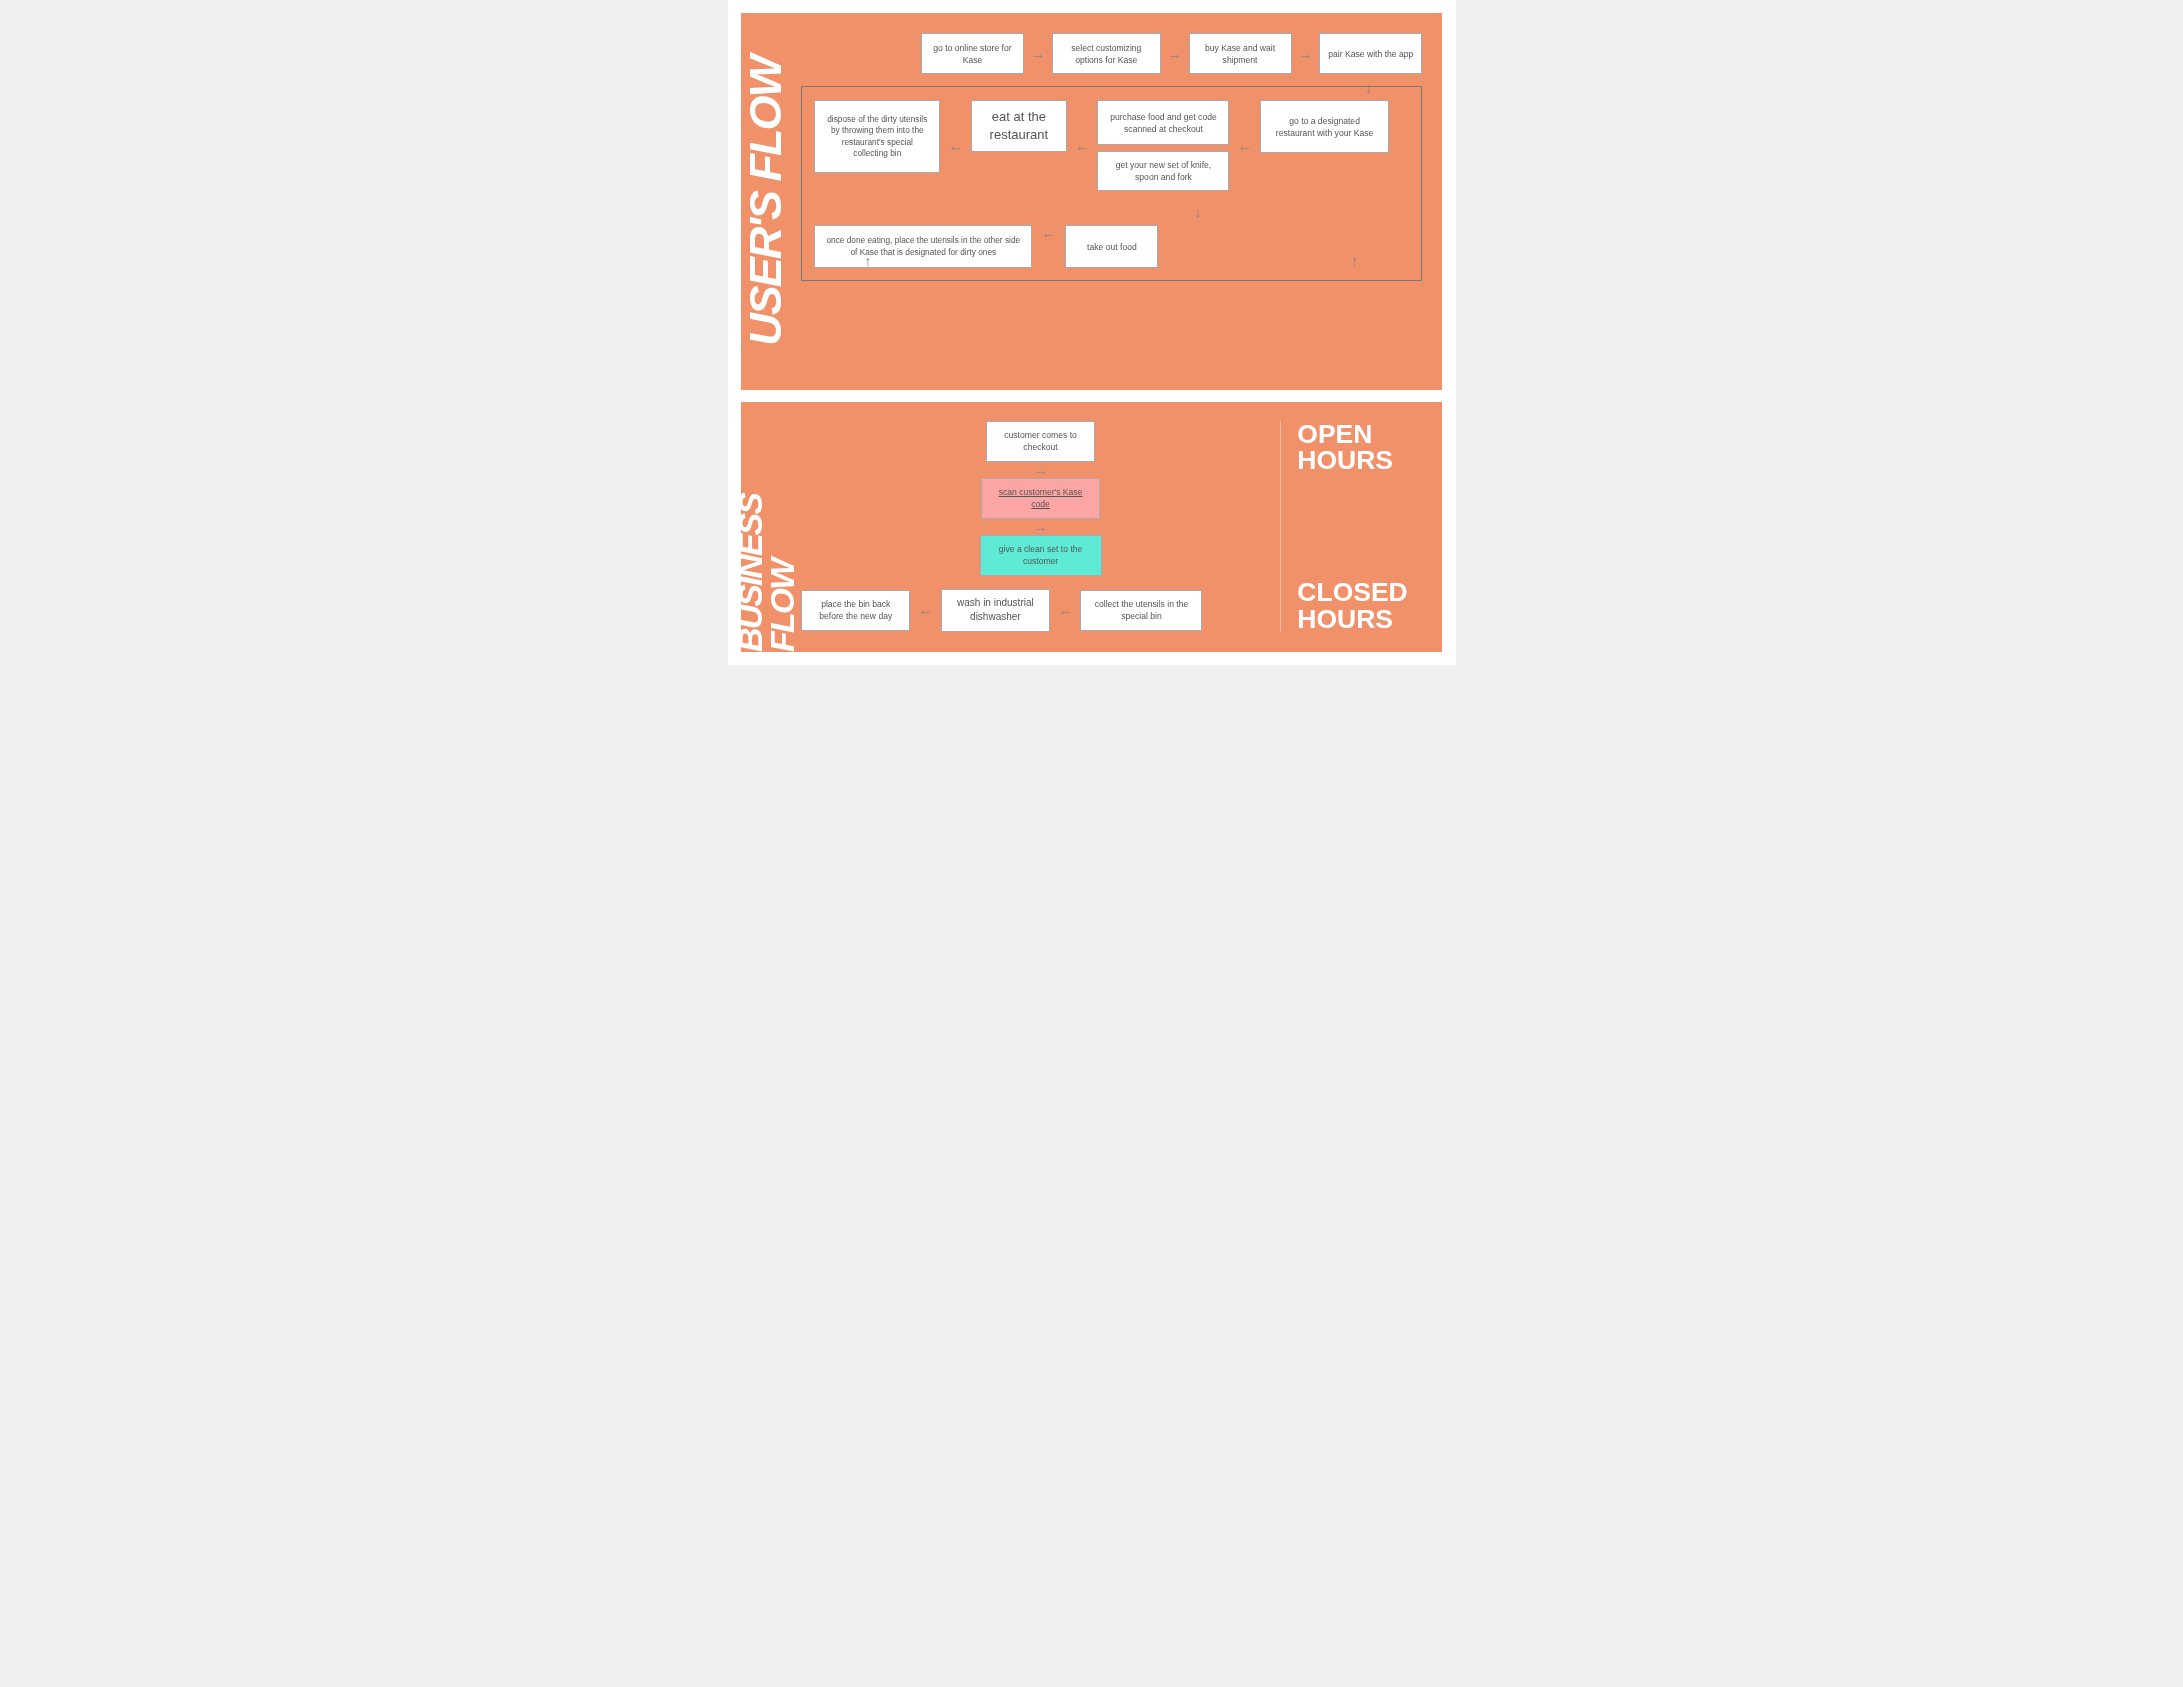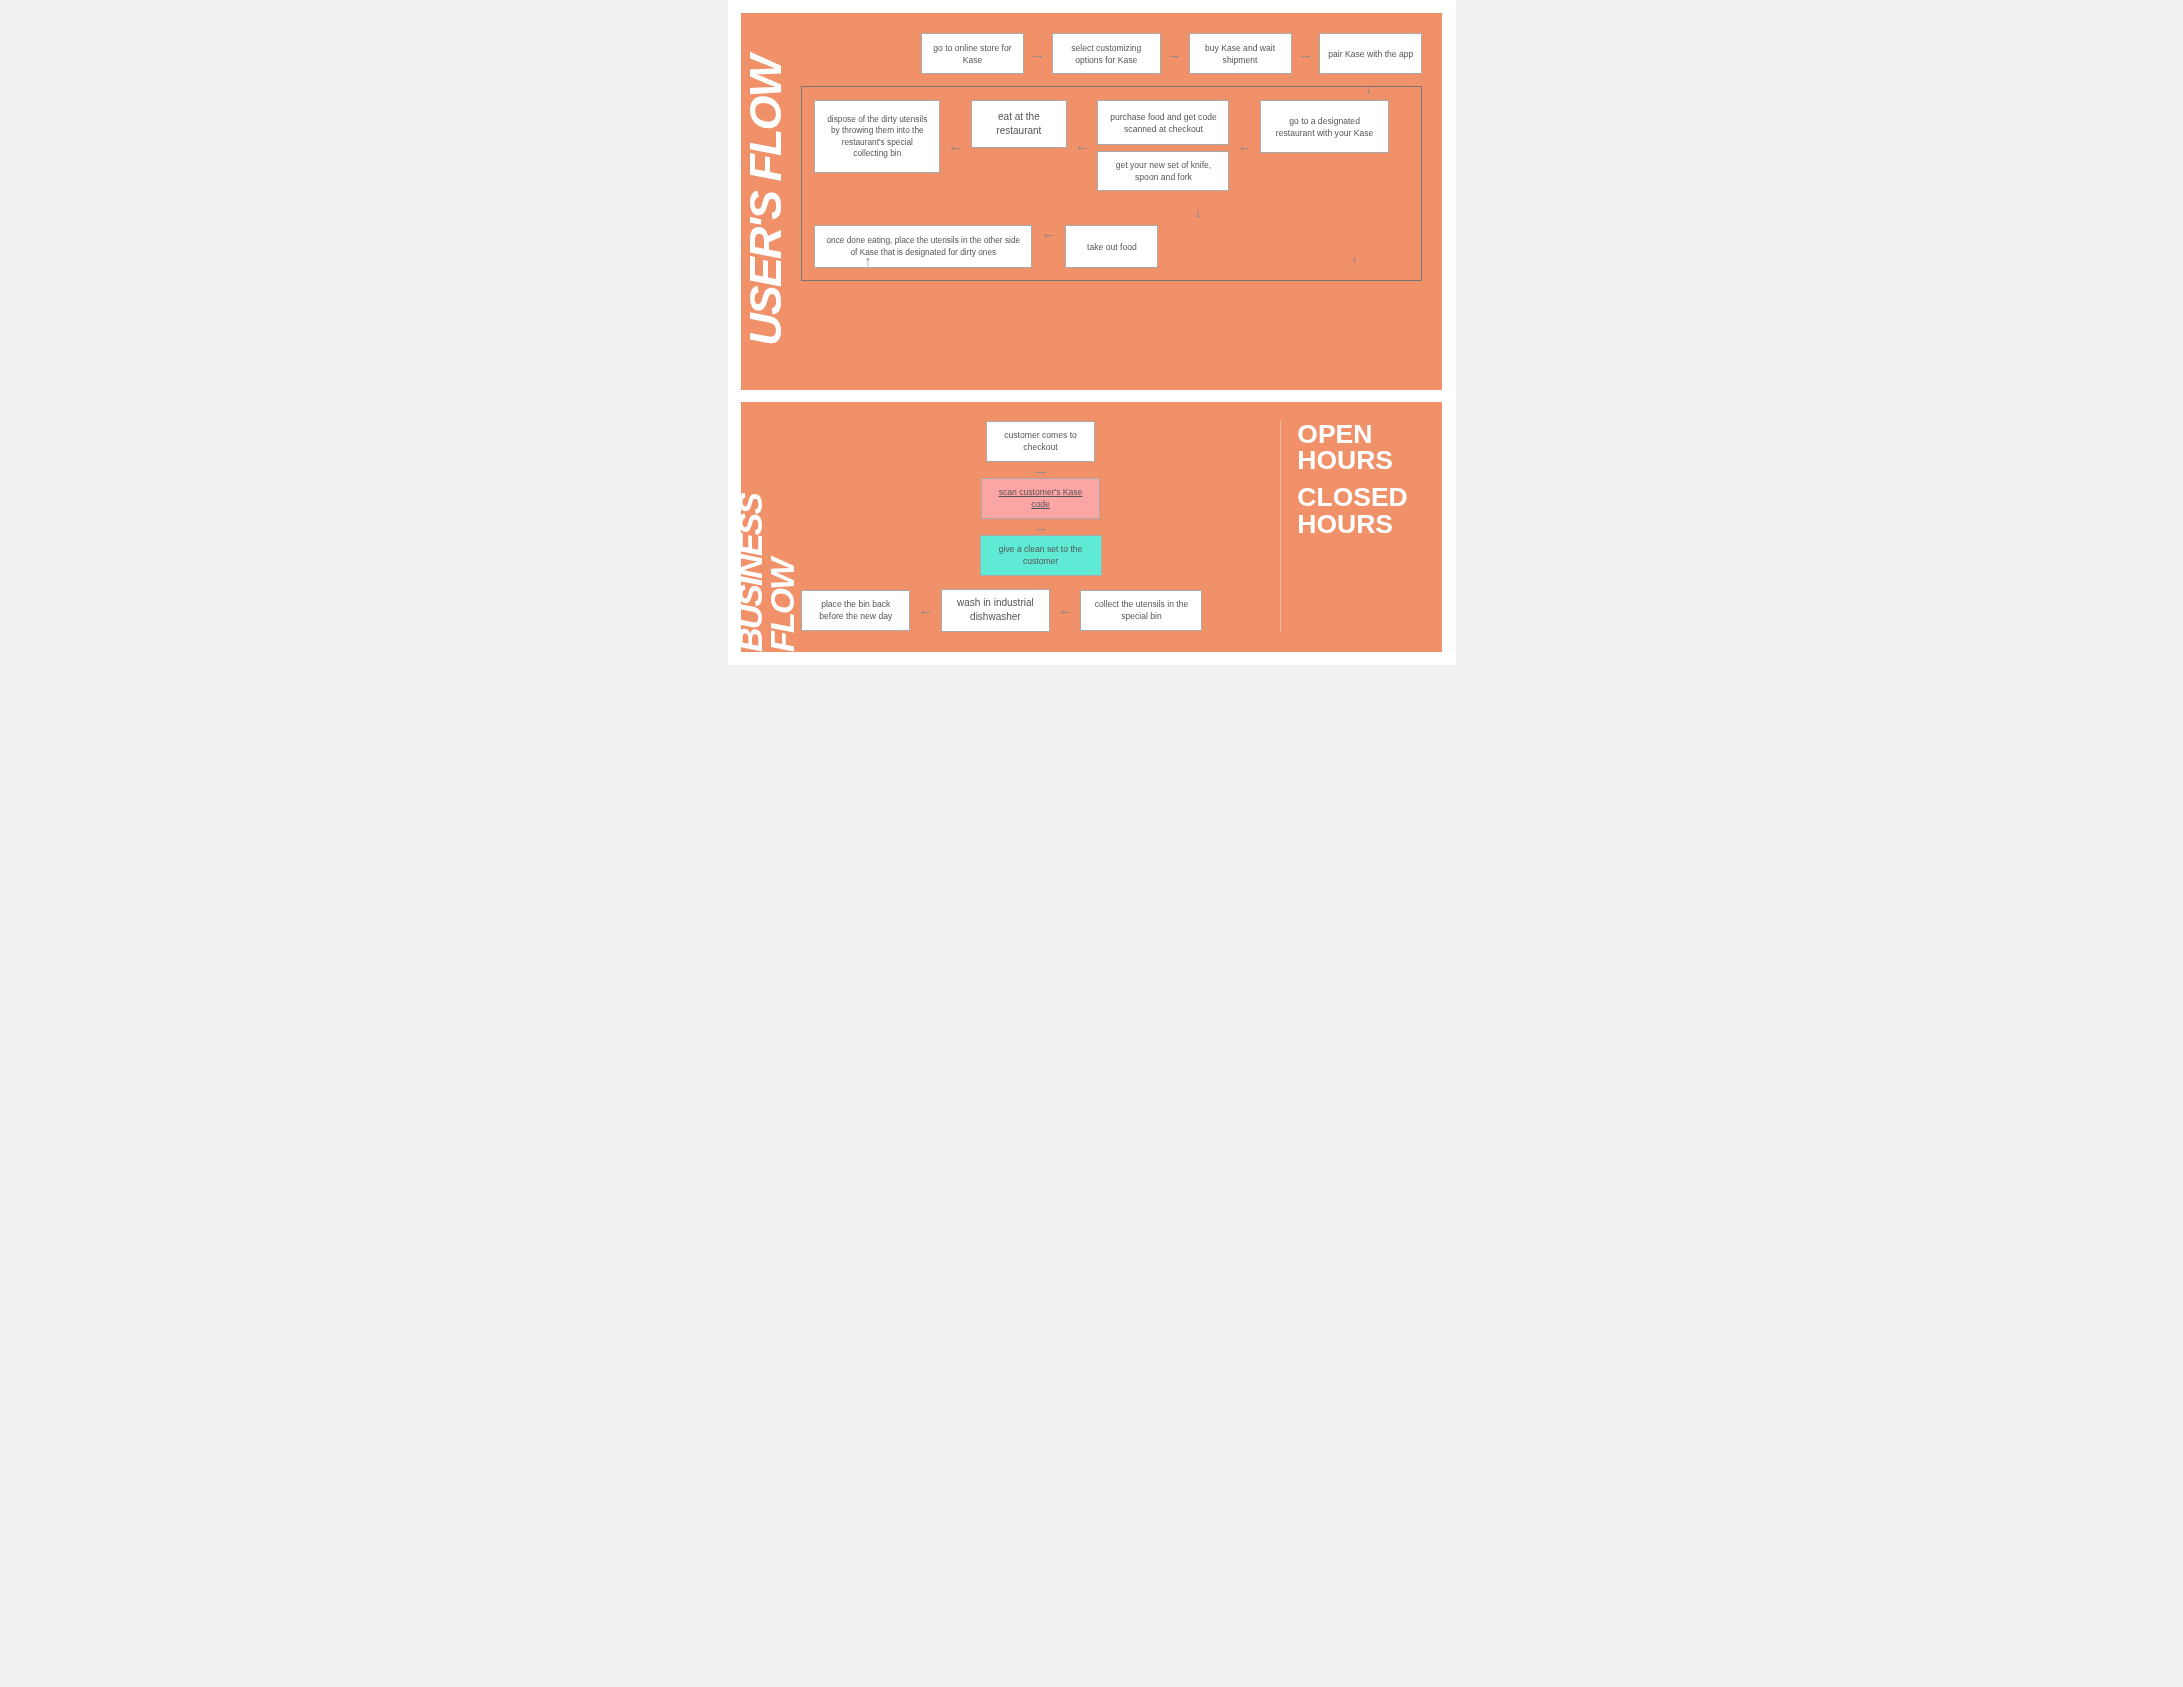"eat at the restaurant" div { font-size: 10px -> 13px }
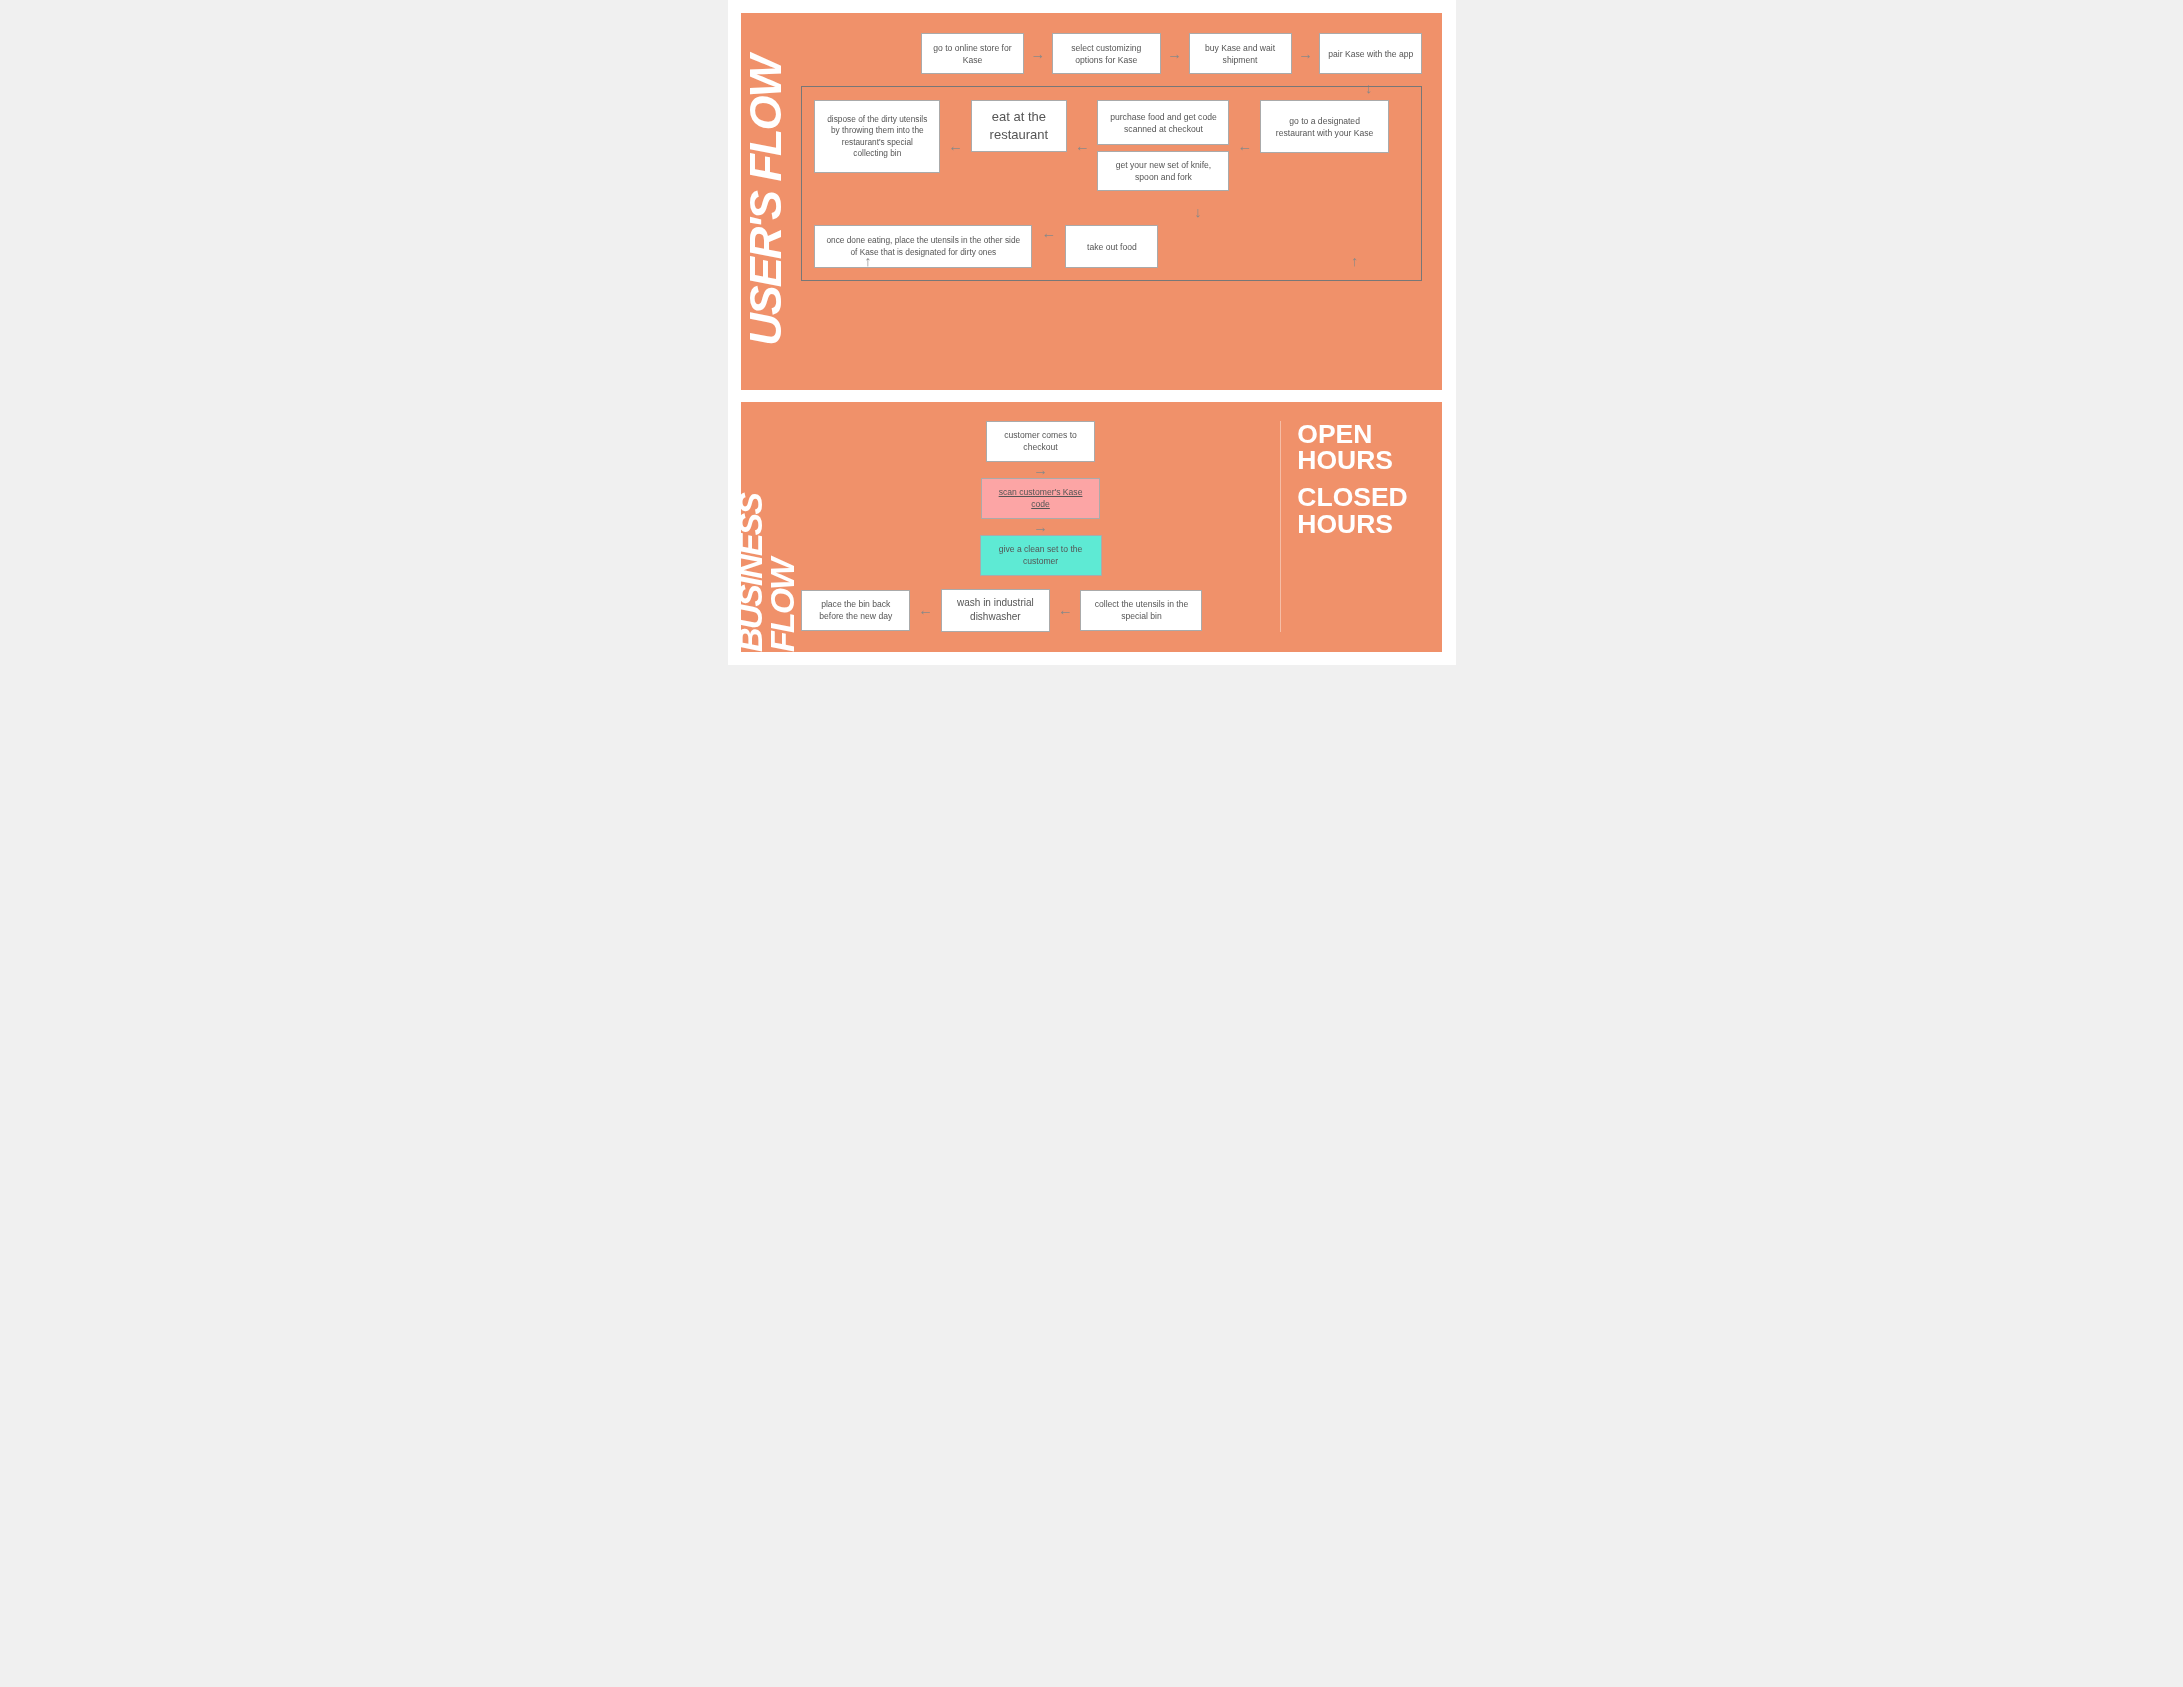"OPEN HOURS" div { justify-content: flex-start -> space-between }
